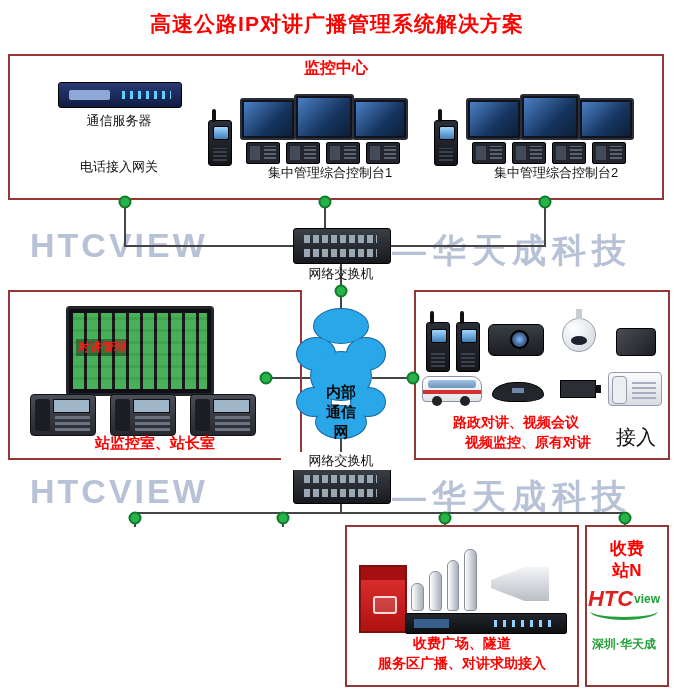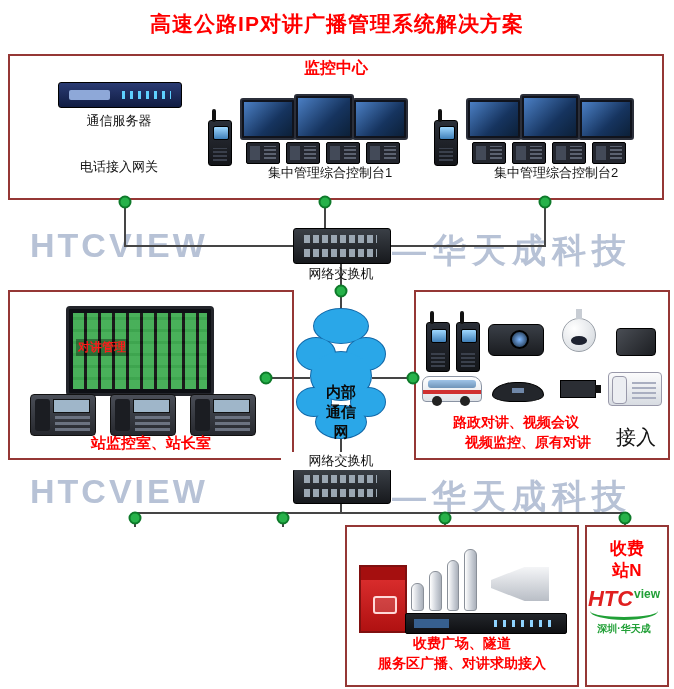"对讲管理" div.box { padding-left: none -> 8px }
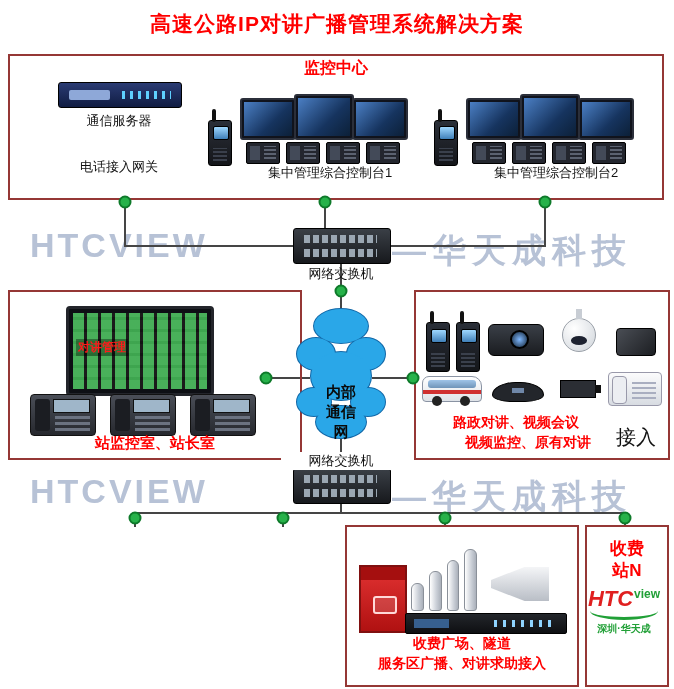"HTC" .logo .brandrow { align-items: flex-start -> center }
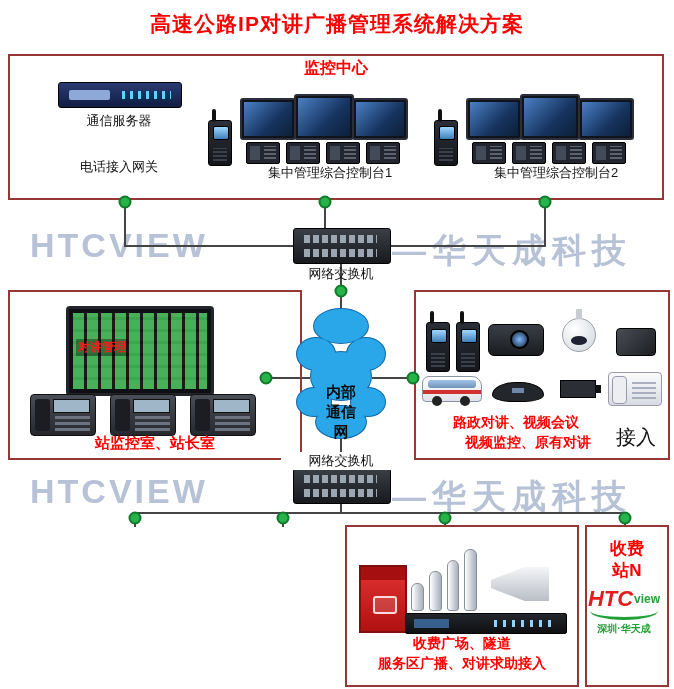"深圳·华天成" .logo .tagline { font-size: 10px -> 12px; margin-top: 2px -> 16px }
